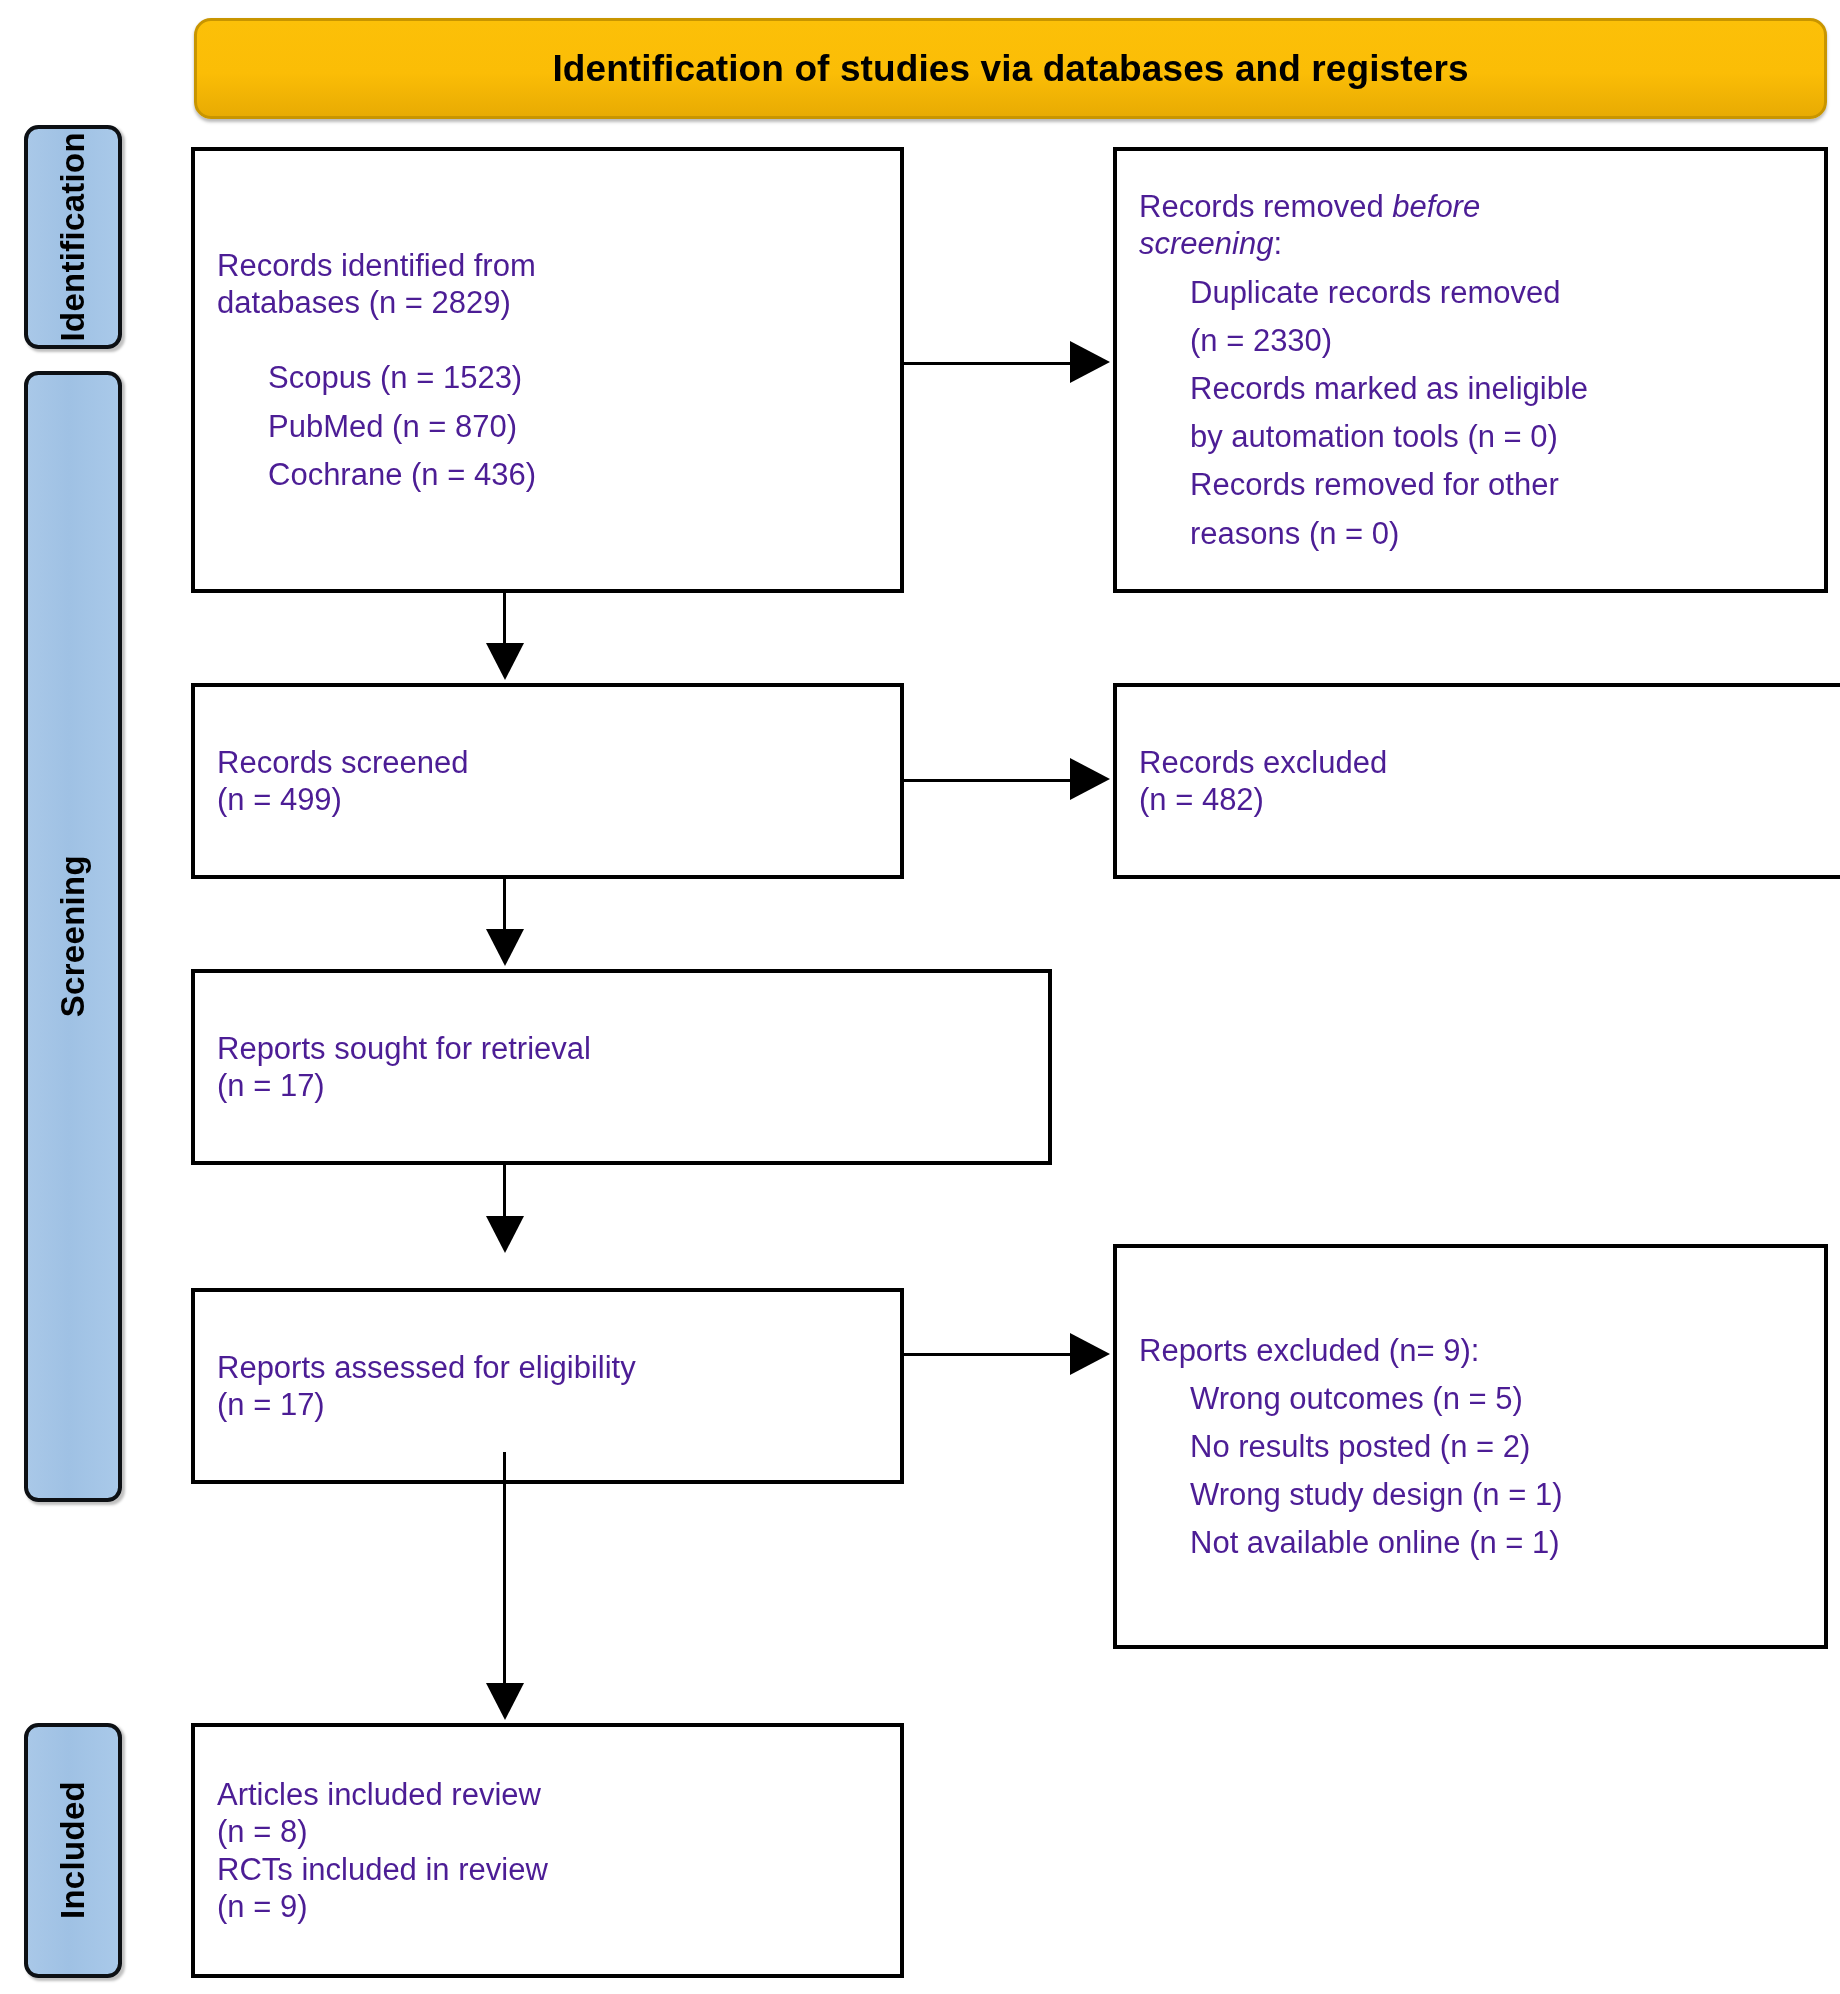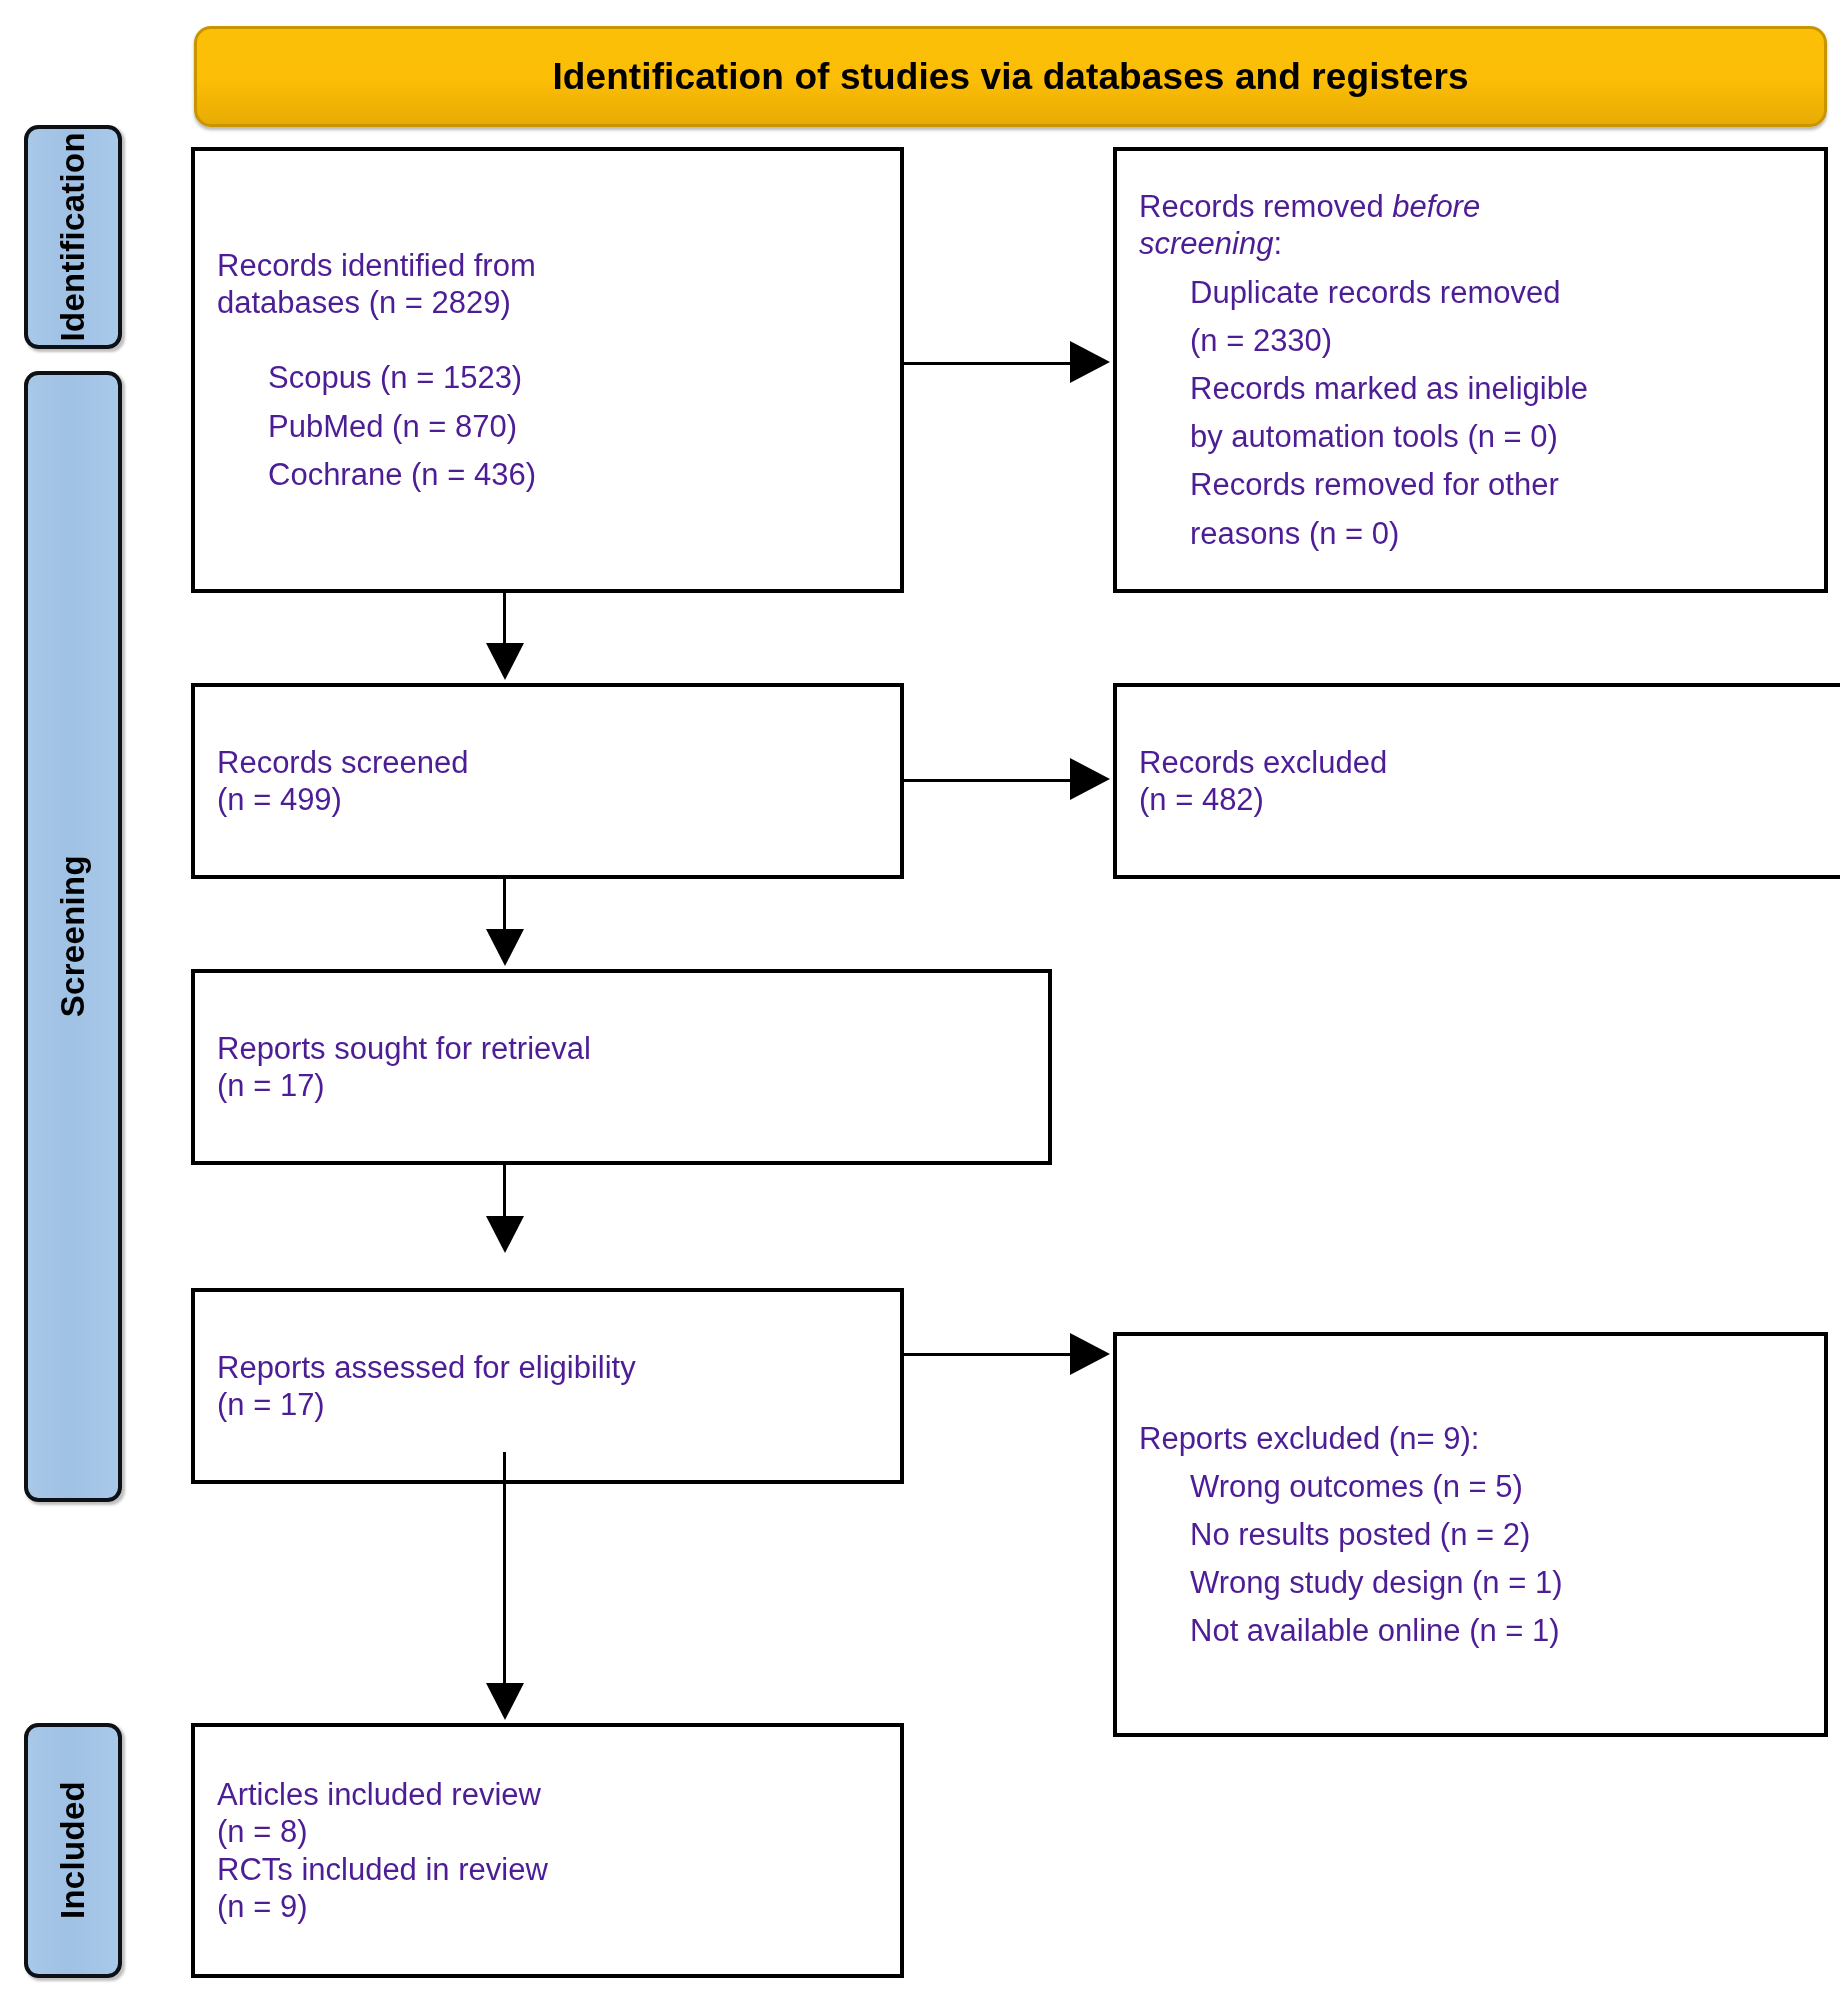"Identification of studies via databases" .banner { top: 26px -> 18px }
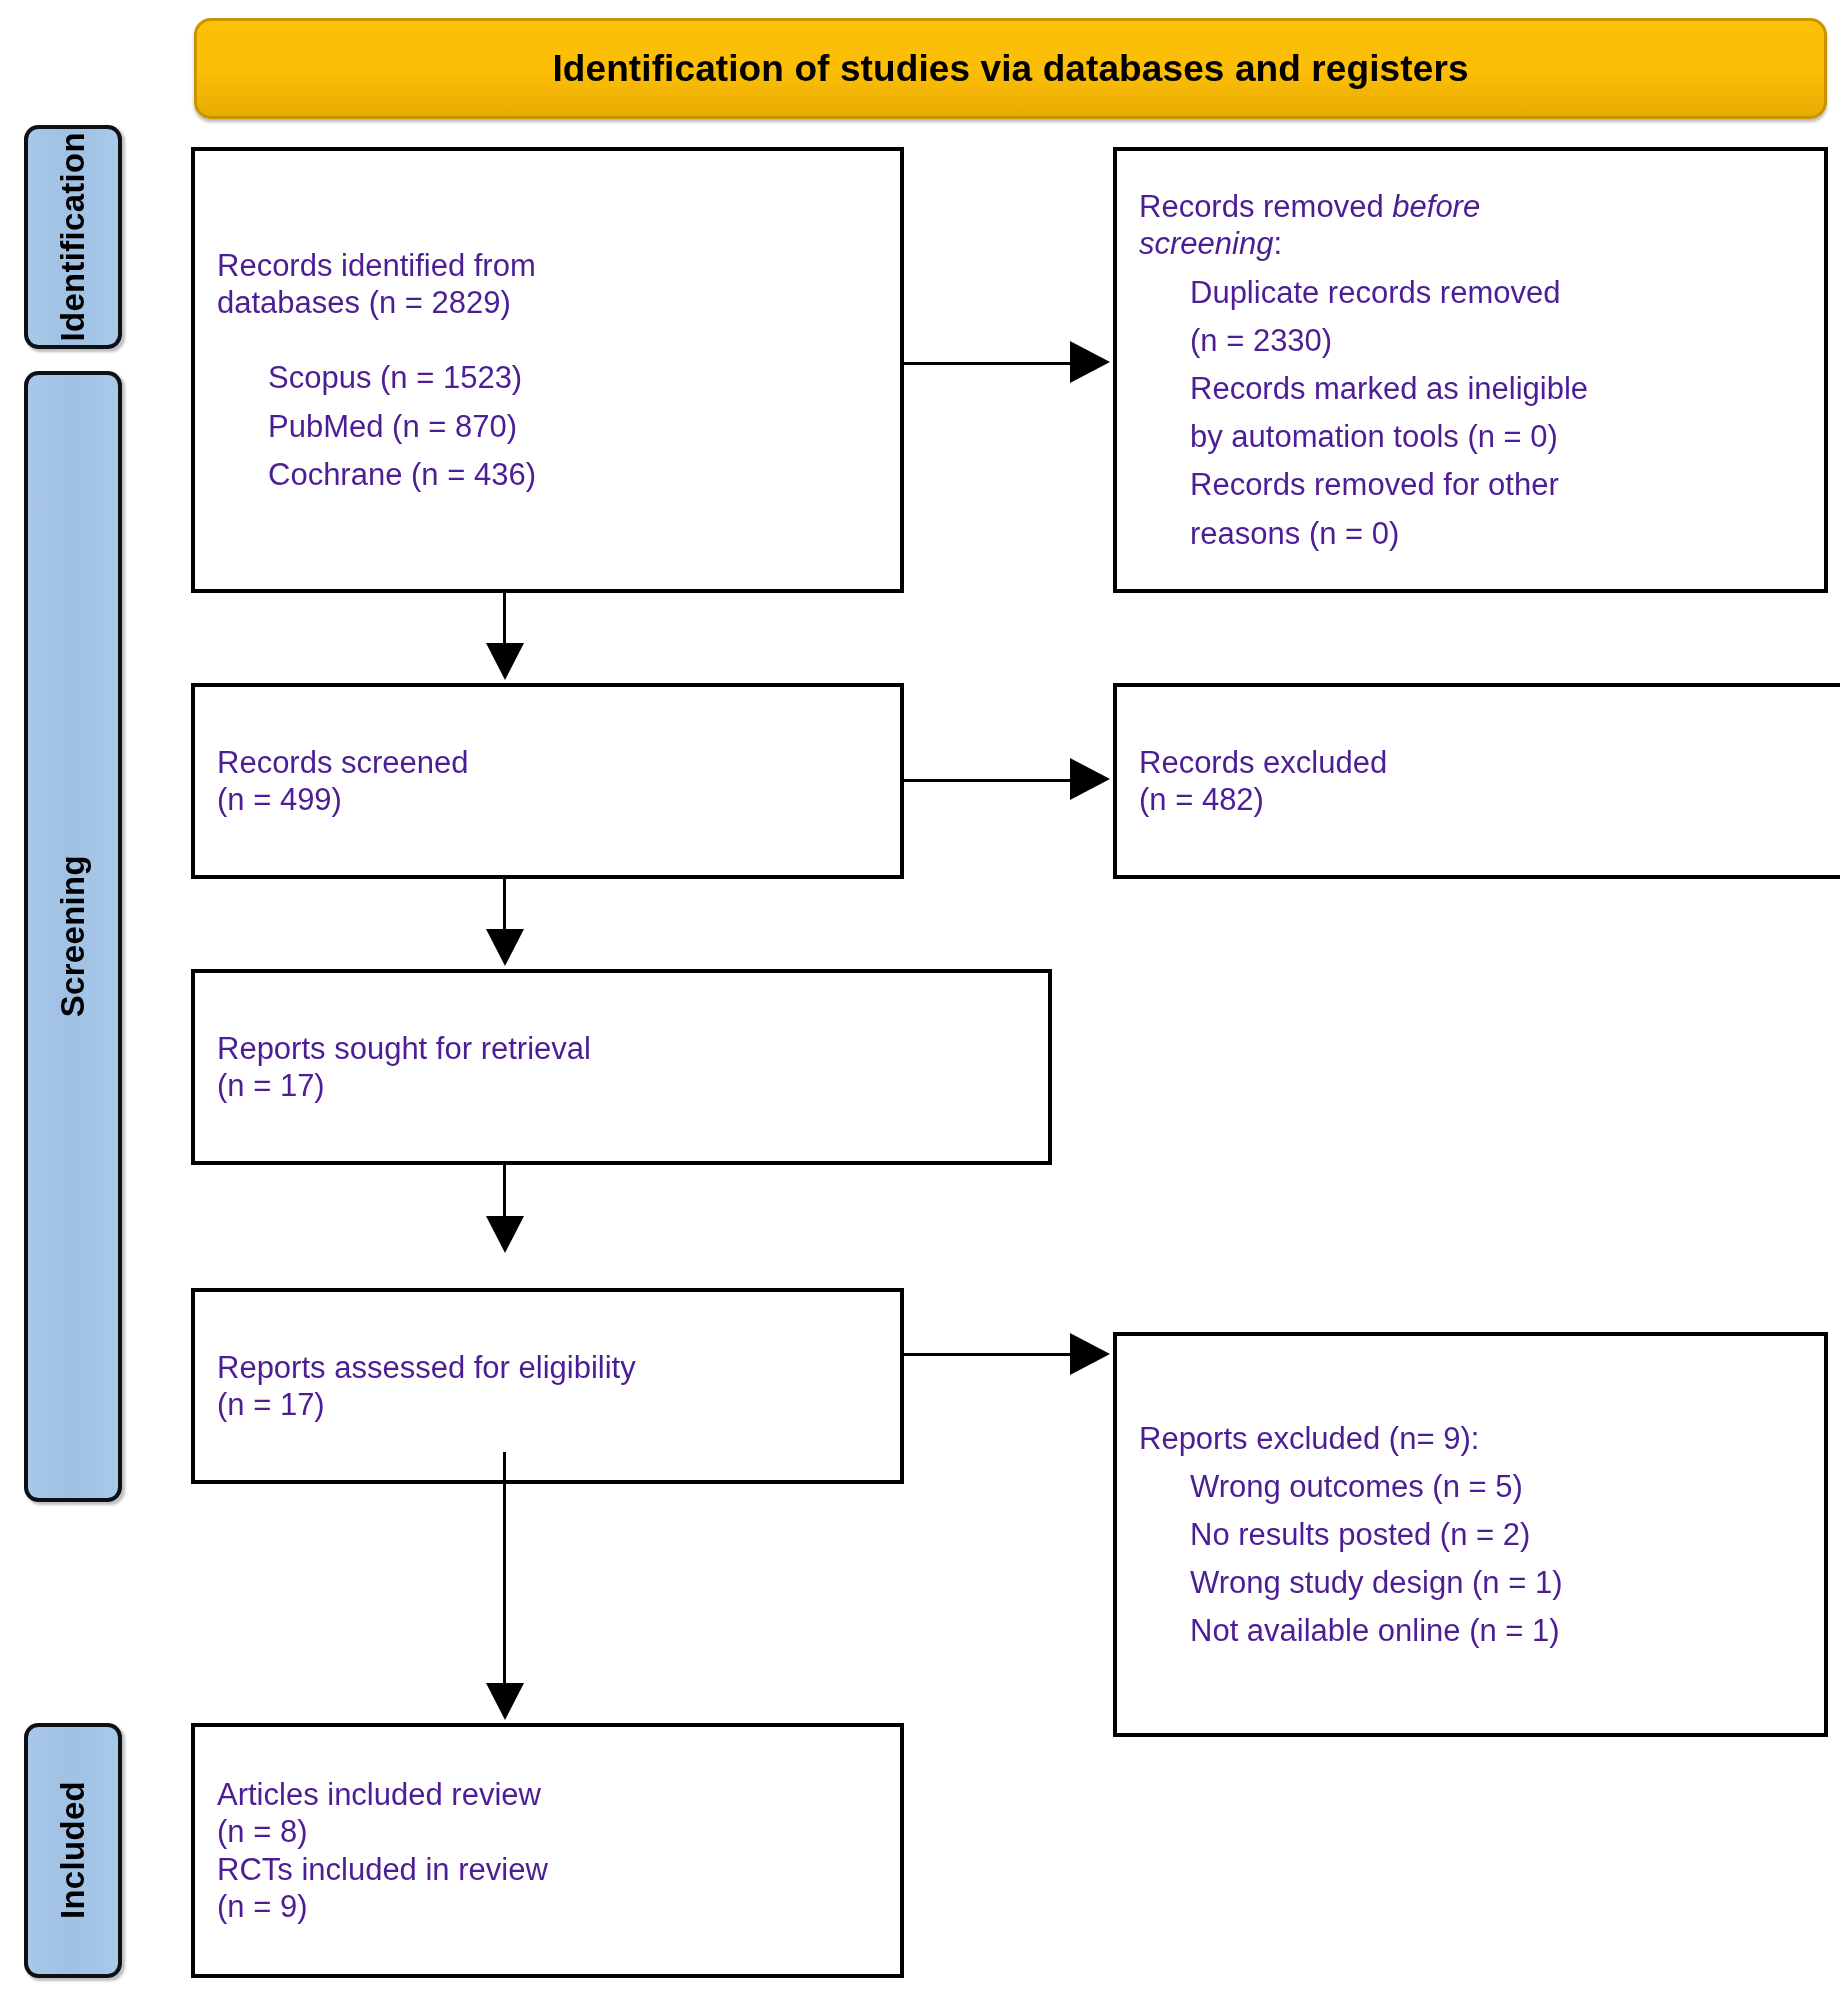"Reports excluded (n= 9):" #box-rep-excluded { top: 1332px -> 1244px }
